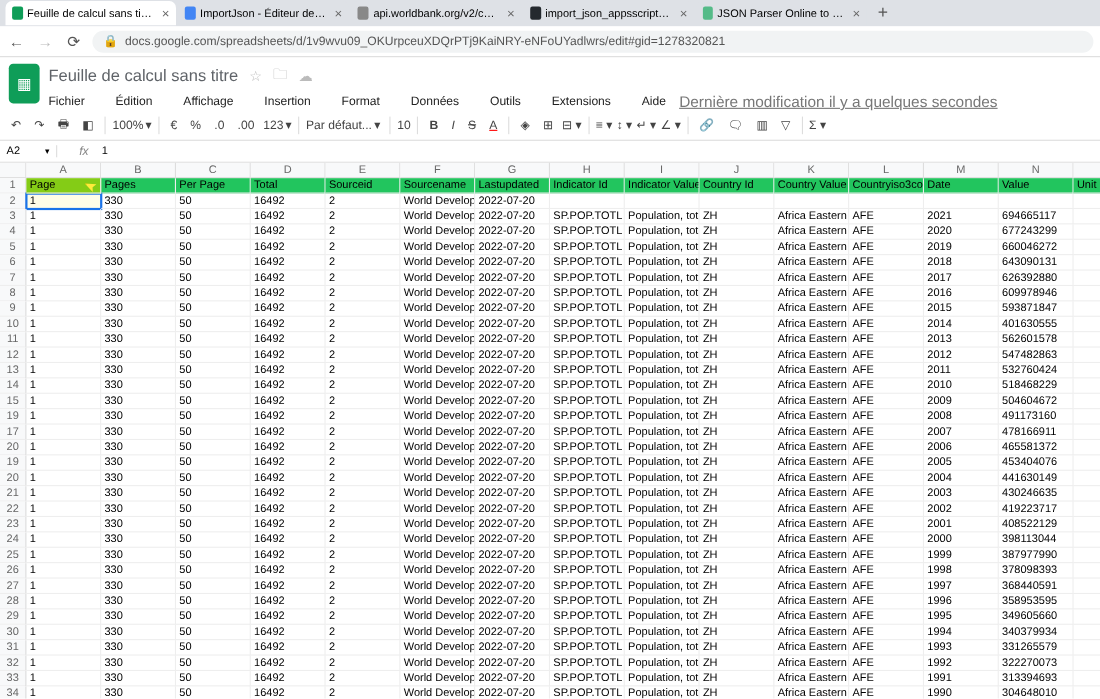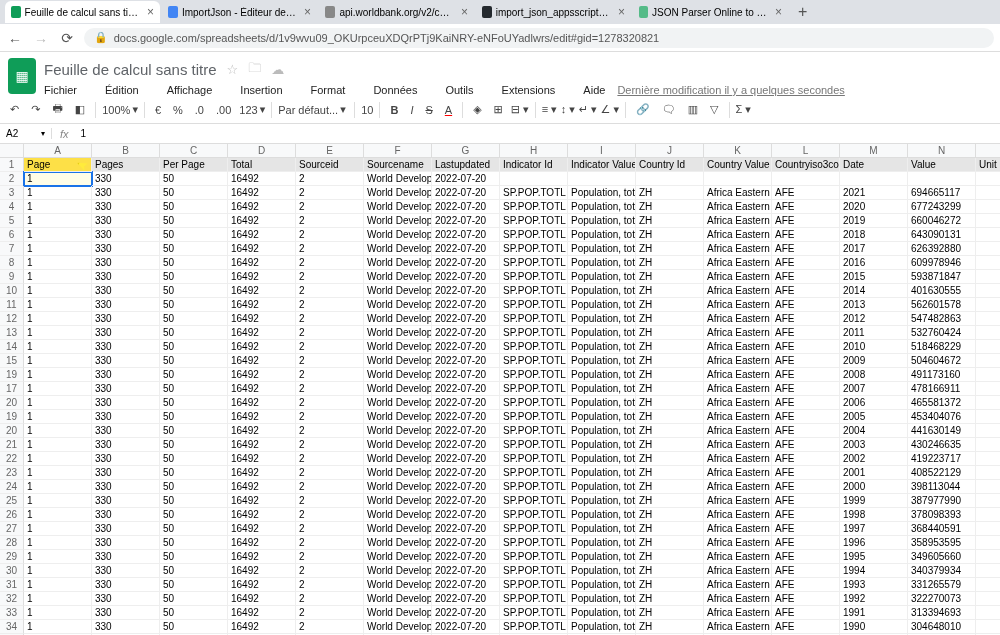"Dernière modification il y a" .last-mod { font-size: 11px -> 14px }
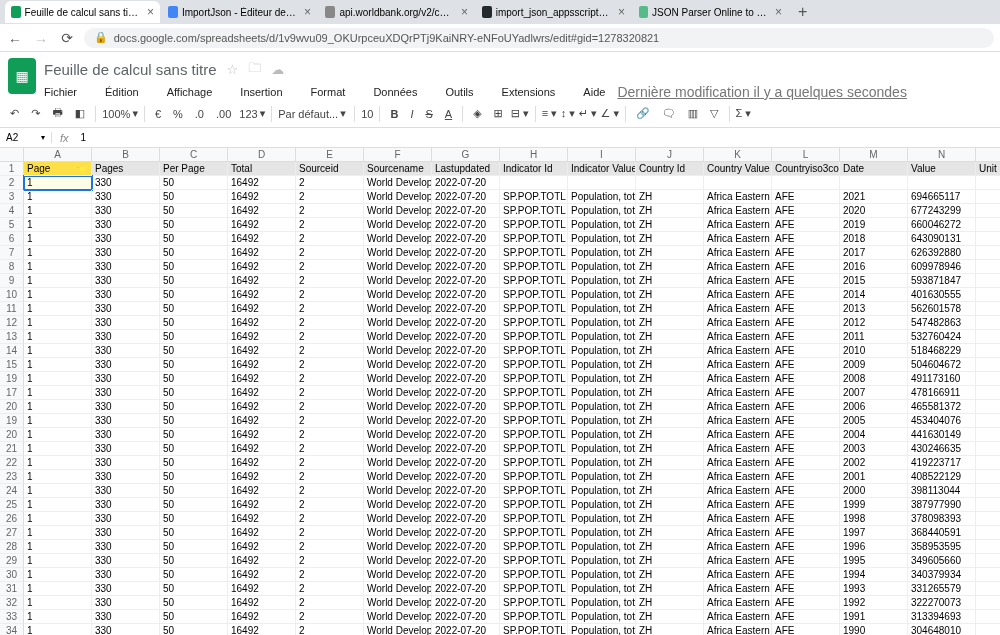"fx" .fx-label { margin-left: none -> 12px }
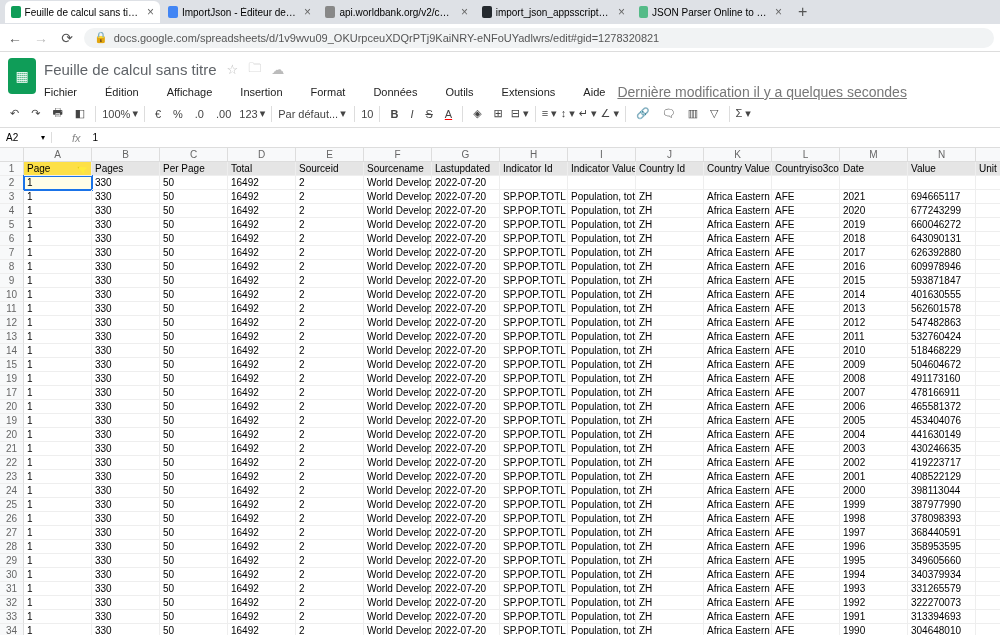"Page" div.cell { background: #fde047 -> #84cc16 }
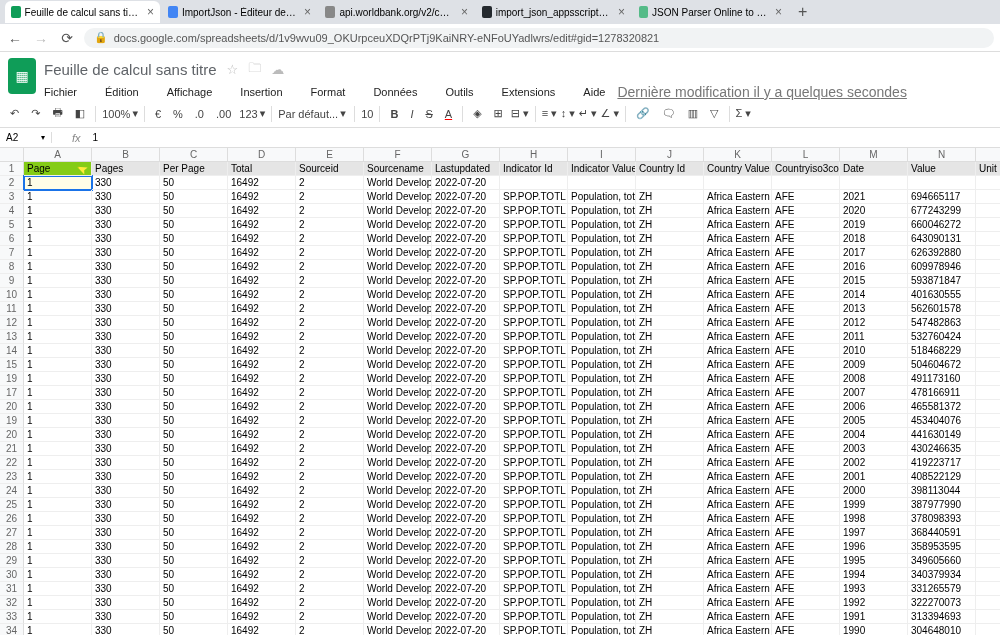"Pages" .hcell { background: #e5e5e5 -> #22c55e }
